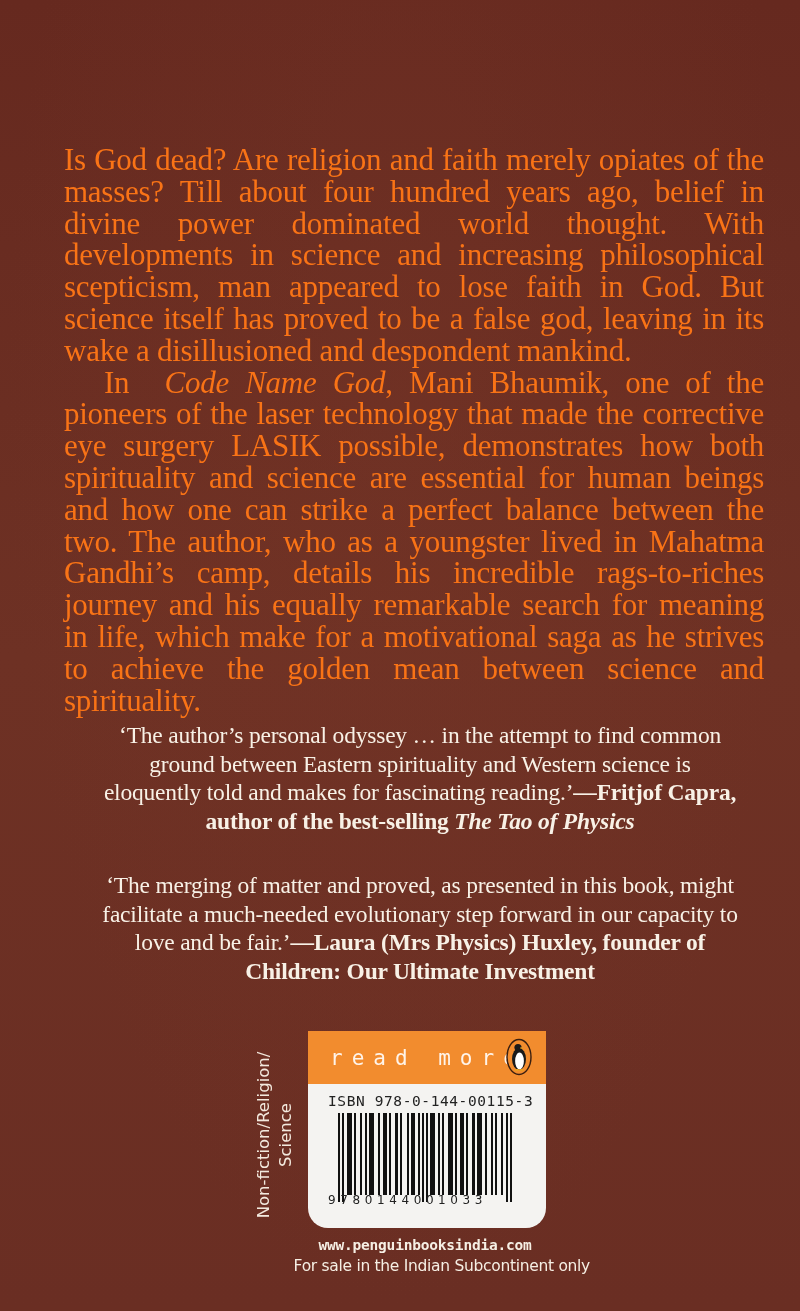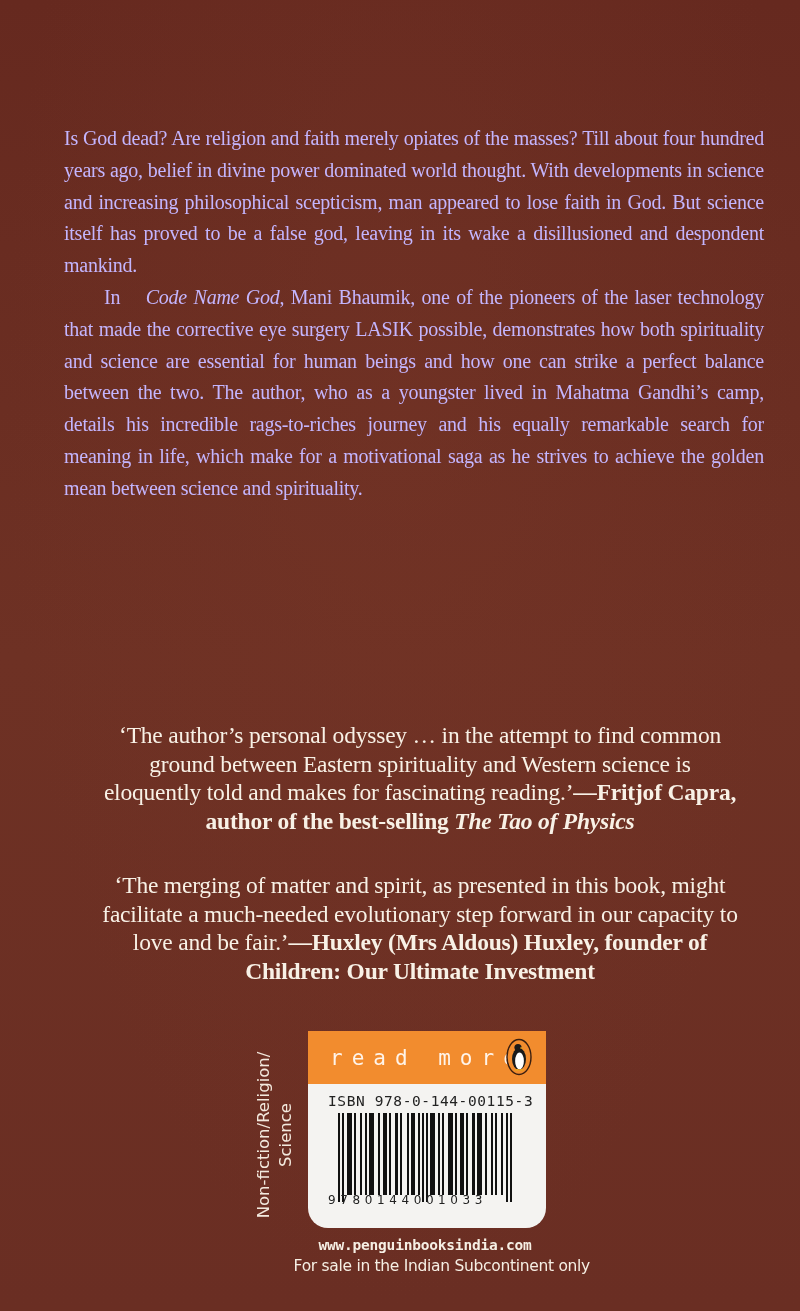"Is God dead? Are religion" .blurb { color: #c4b5fd -> #f97316; font-size: 20px -> 31px; top: 123px -> 144px }
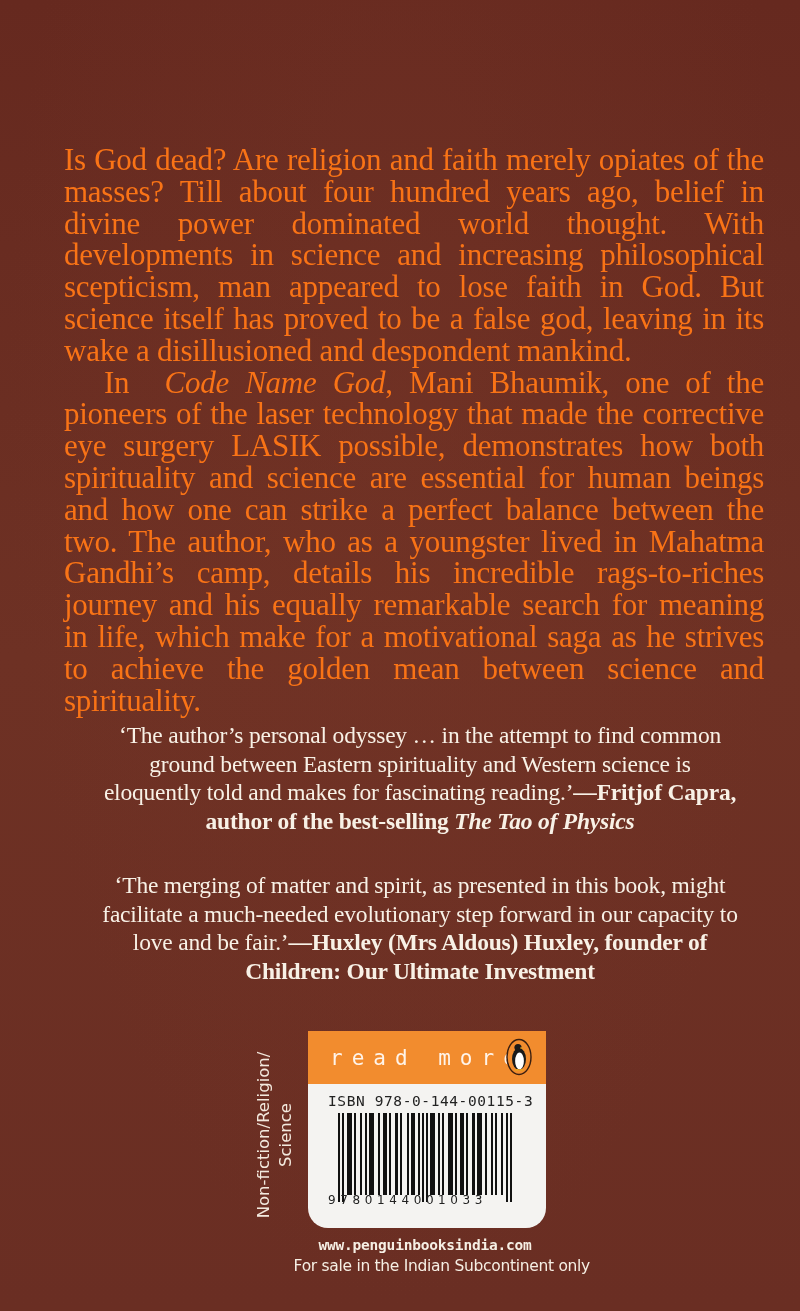"‘The merging of matter and" span { text: spirit -> proved }
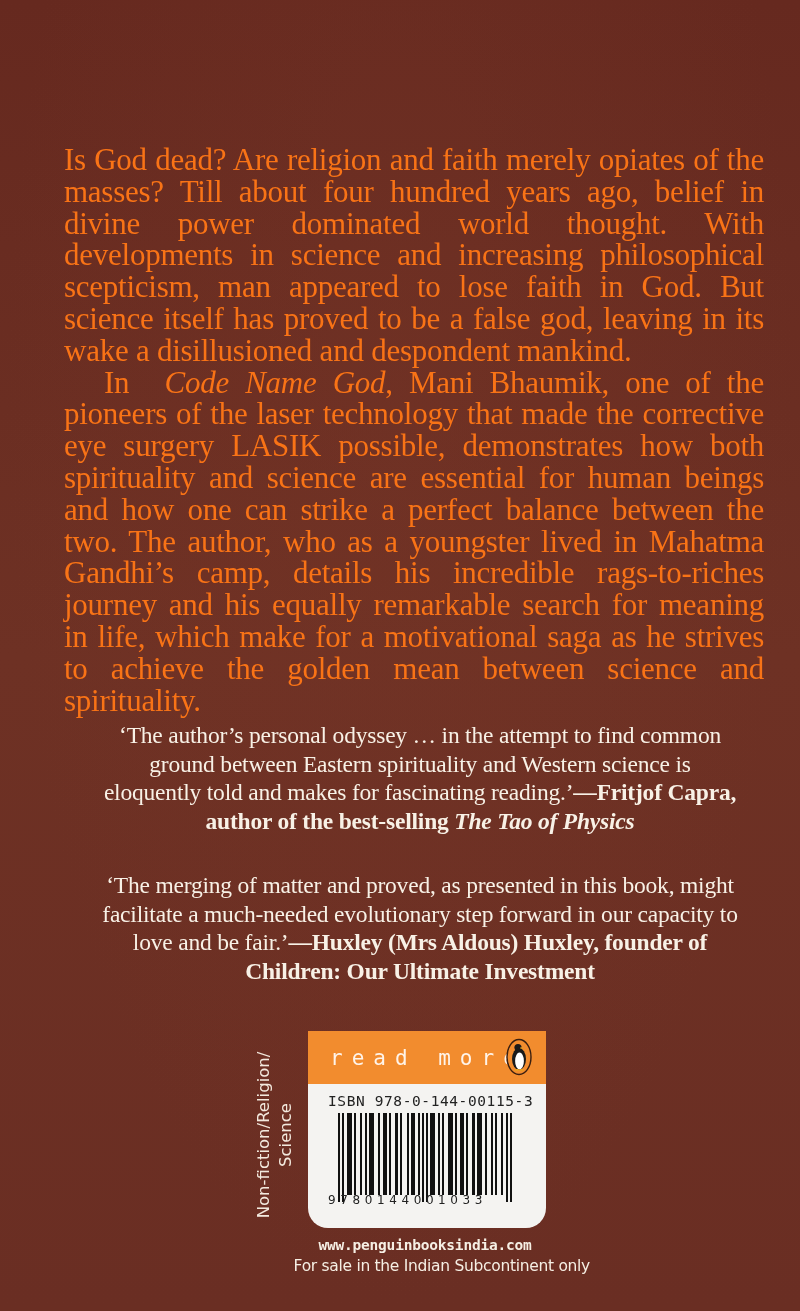"—Huxley (Mrs Aldous) Huxley, founder" b { text: Huxley (Mrs Aldous -> Laura (Mrs Physics }
